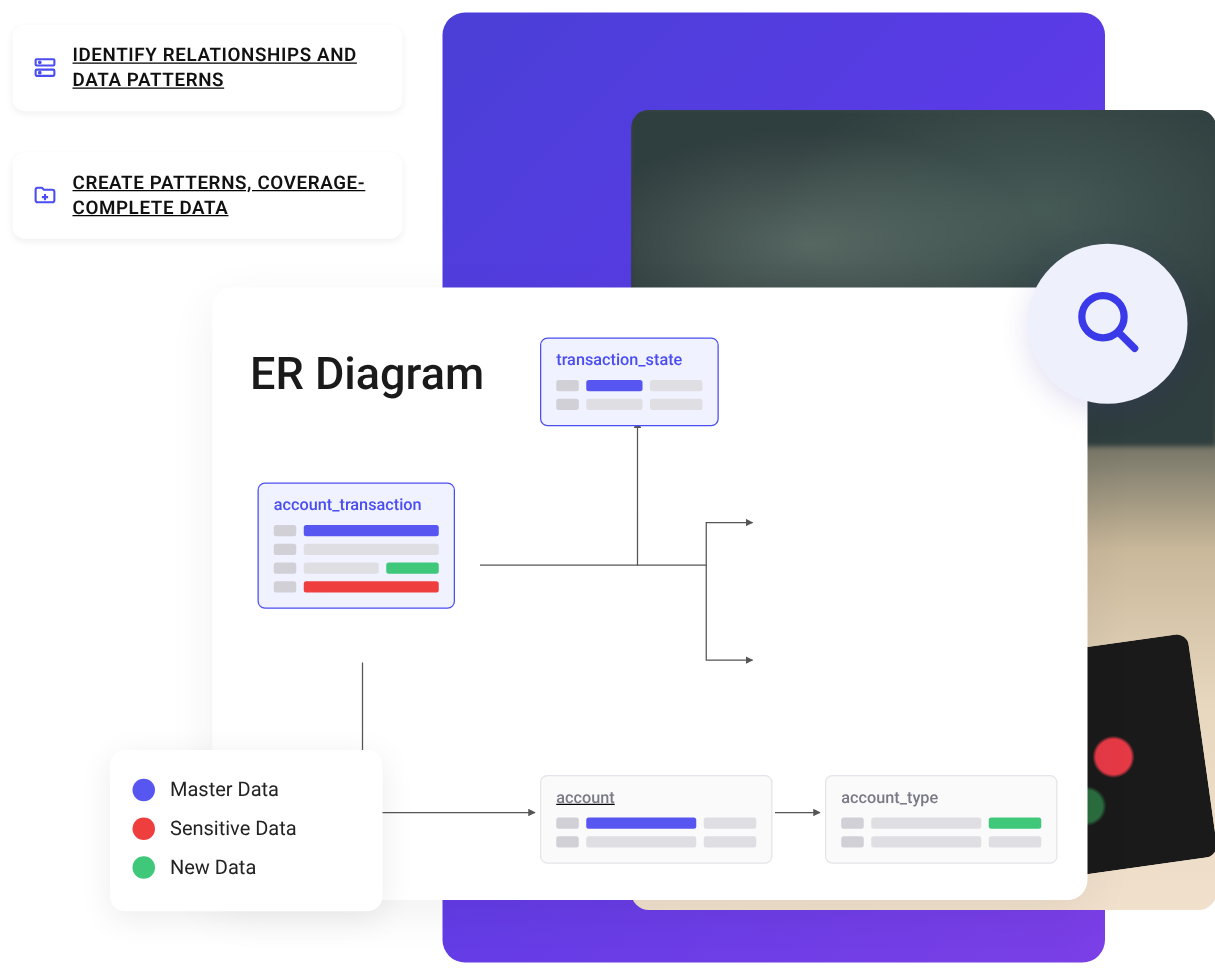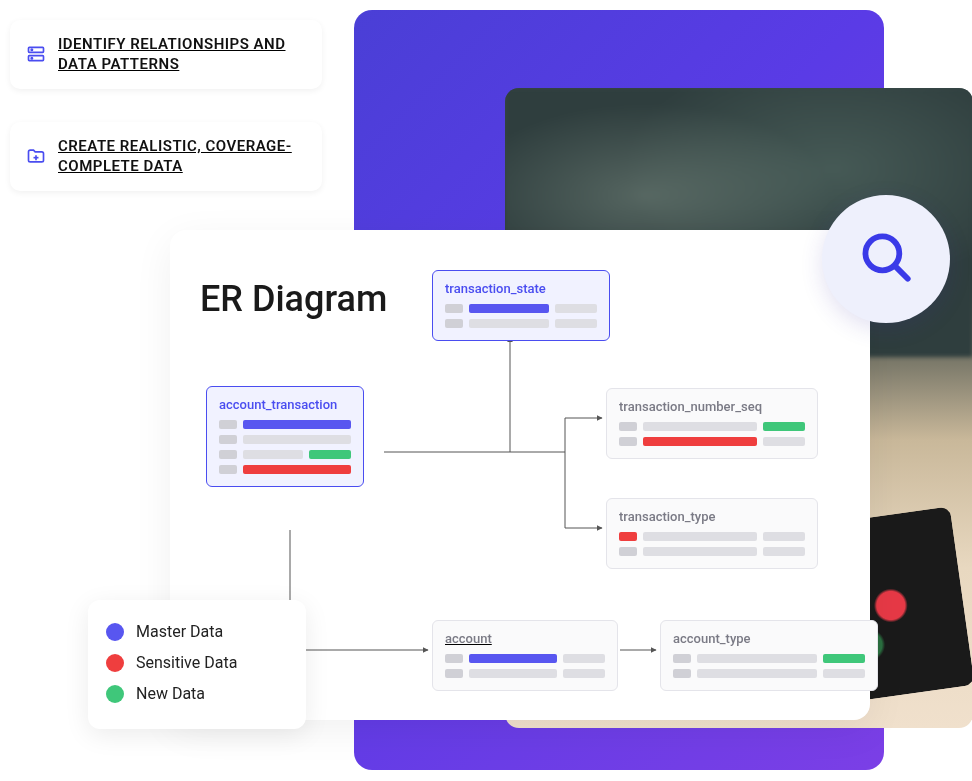"CREATE REALISTIC, COVERAGE-COMPLETE DATA" div.txt { text: REALISTIC -> PATTERNS }
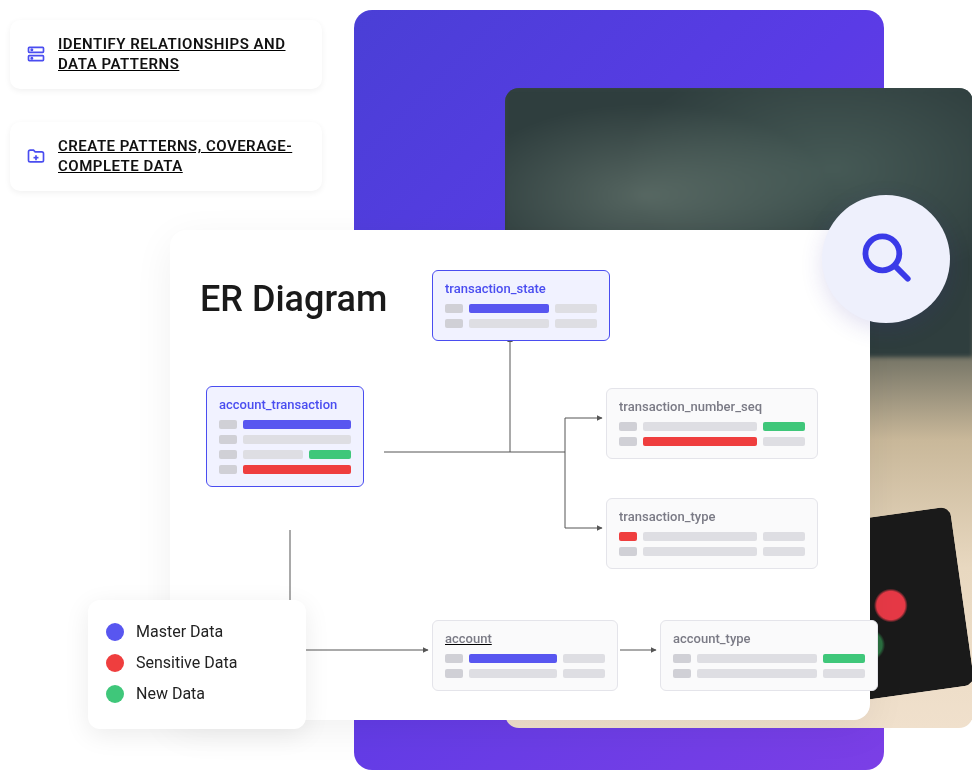"transaction_state" #ent-transaction-state { width: 178px -> 143px }
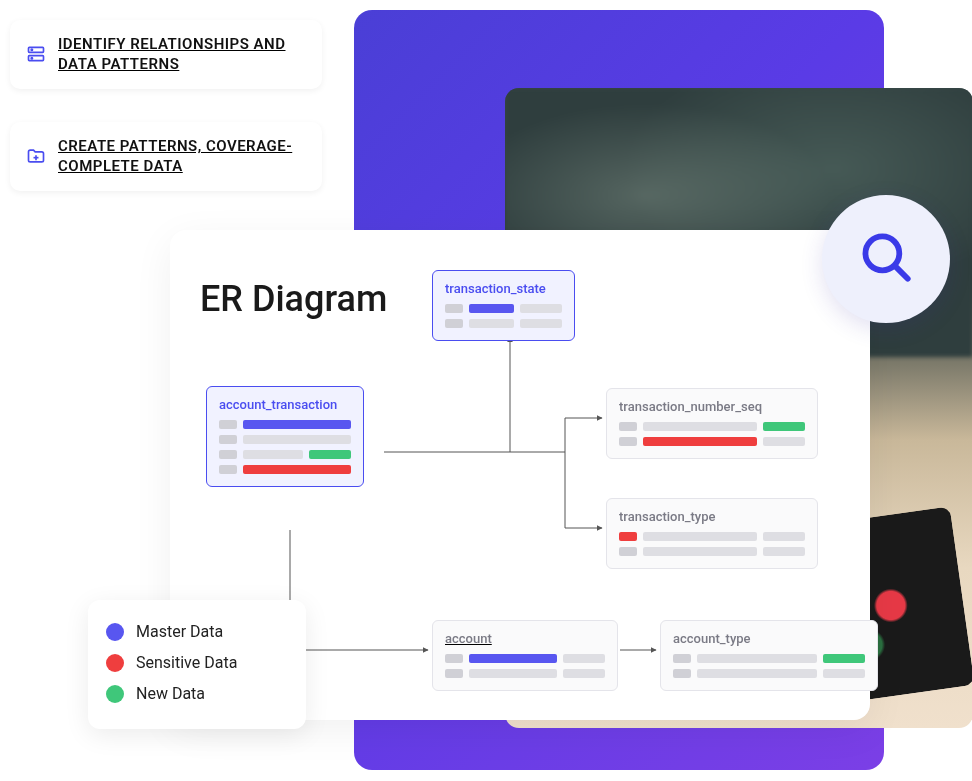"transaction_number_seq" div.entity { html: <div> <div>transaction_number_seq</div> <div> <div> <span></span> <span></span> <span></span> </div> <div> <span></span> <span></span> <span></span> </div> </div> </div> -> none }
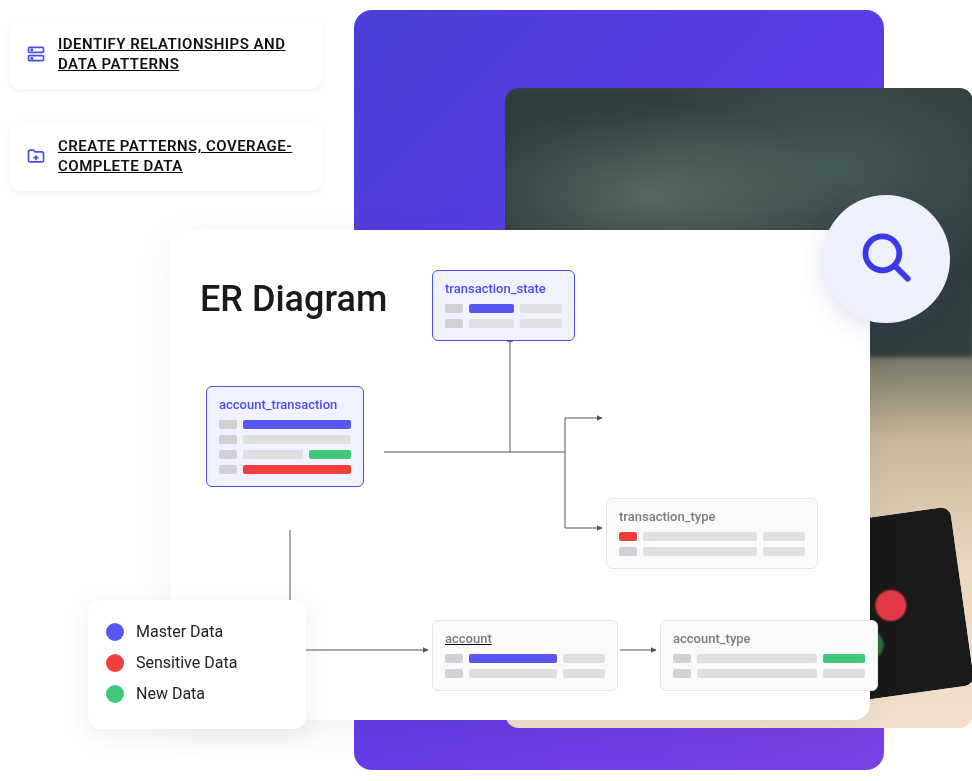"transaction_type" div.entity { html: <div> <div>transaction_type</div> <div> <div> <span></span> <span></span> <span></span> </div> <div> <span></span> <span></span> <span></span> </div> </div> </div> -> none }
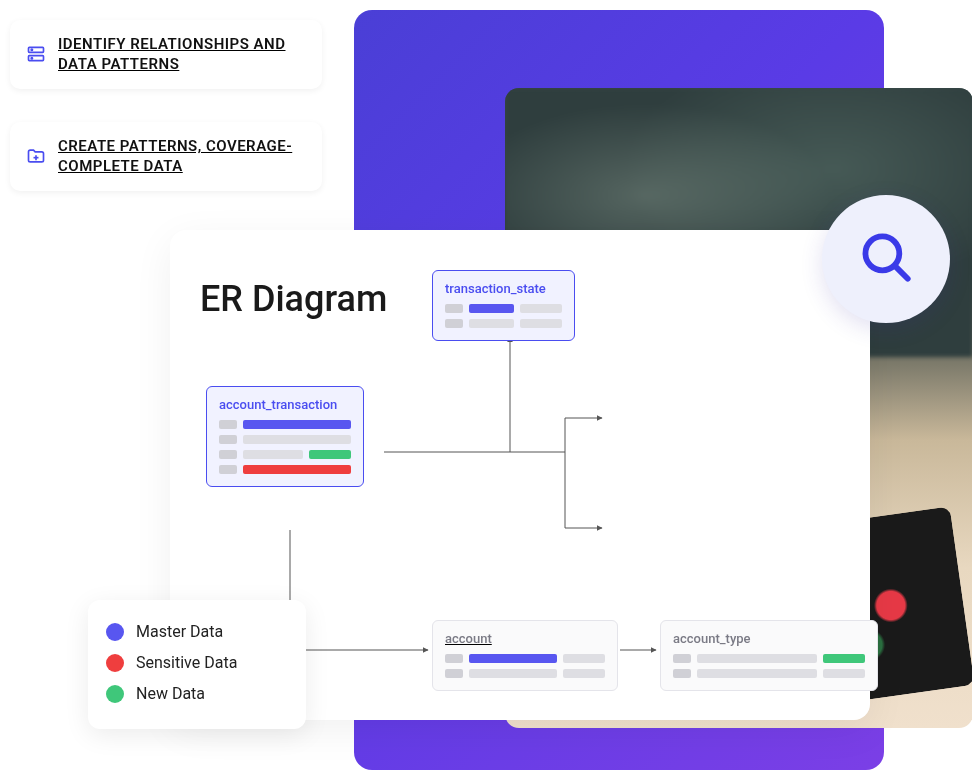"account_type" #ent-account-type { width: 218px -> 186px }
